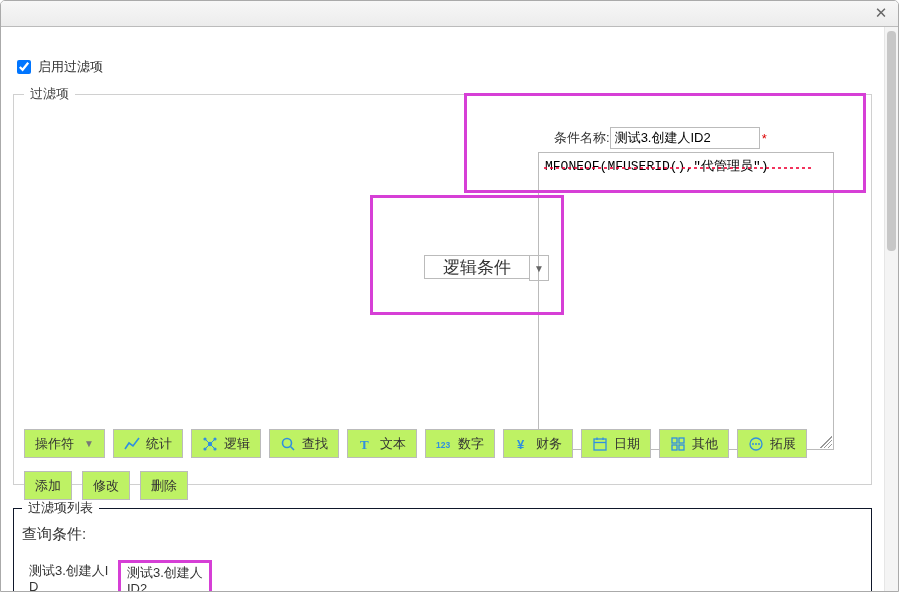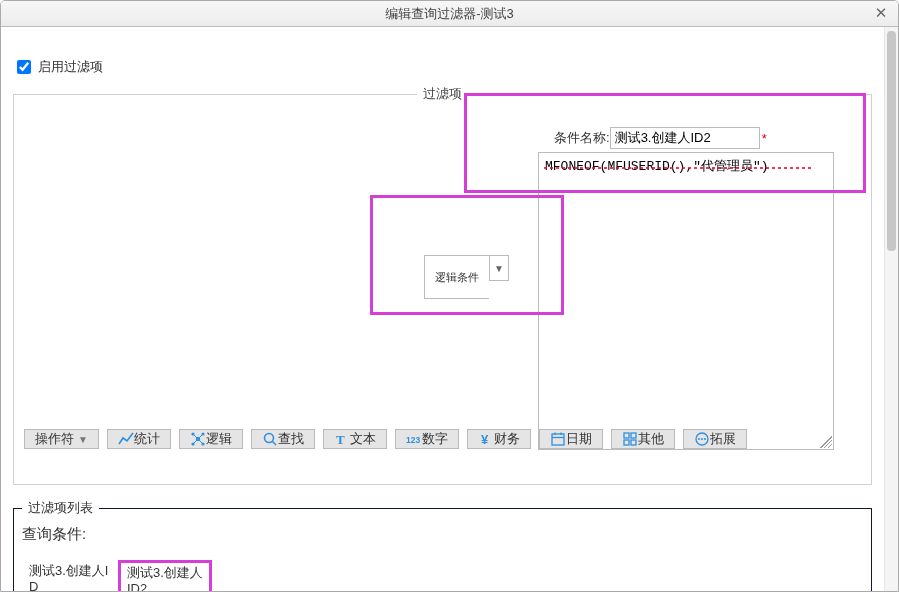"编辑查询过滤器-测试3" span { html: <span>编辑查询过滤器-测试3</span> -> none }
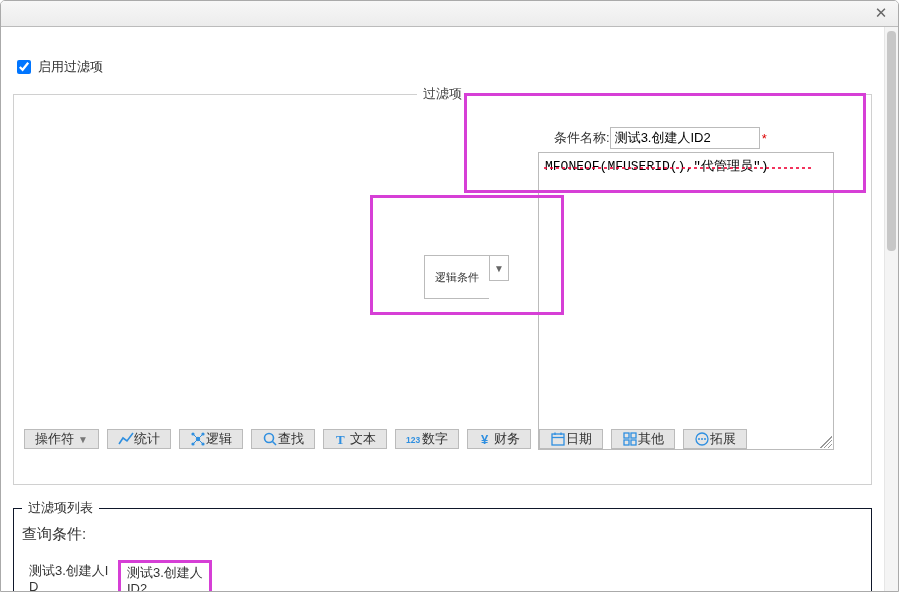"过滤项" fieldset.filter-group > legend { text-align: center -> none }
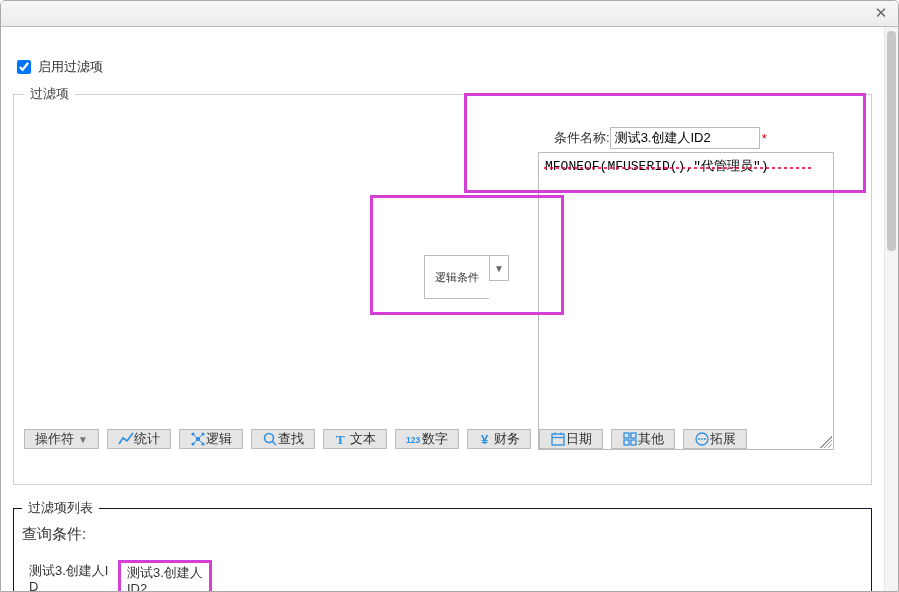"逻辑条件" .logic-combo .text { font-size: 11px -> 17px; height: 44px -> 24px; padding: 0 10px -> 0 18px }
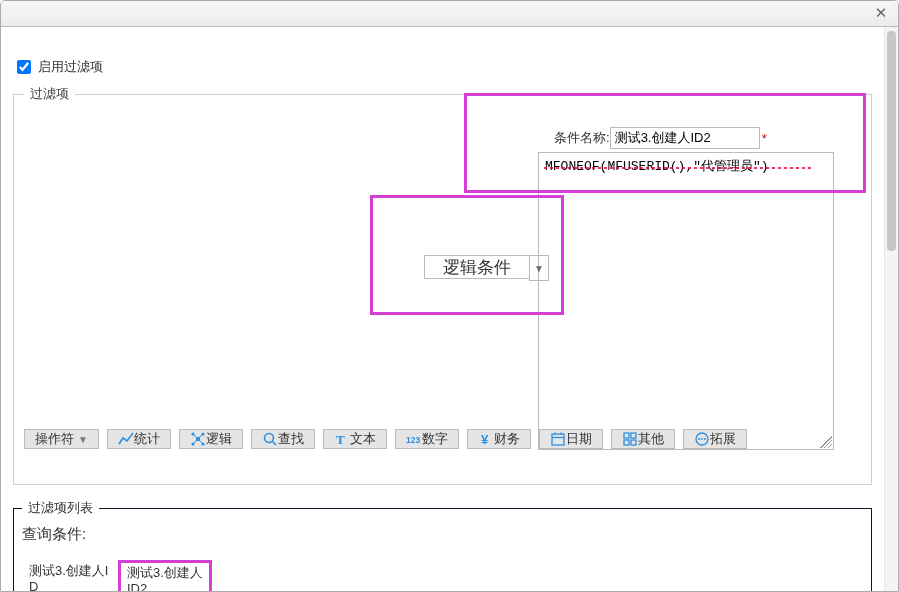"操作符" .btn { background: #e5e5e5 -> #bef264; gap: none -> 6px; height: 20px -> 29px }
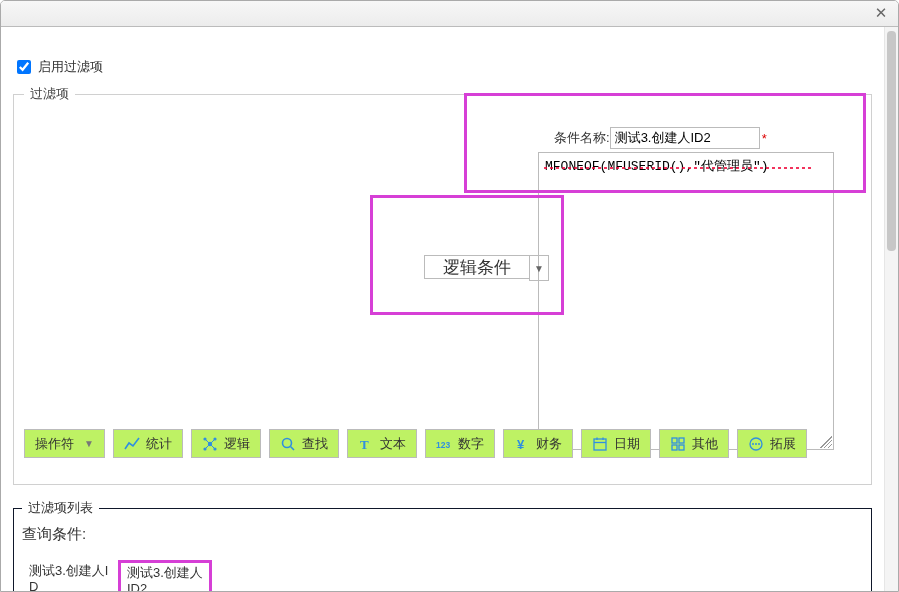"添加" div.actionrow { html: none -> <div> <div> <span>添加</span> </div> <div> <span>修改</span> </div> <div> <span>删除</span> </div> </div> }
